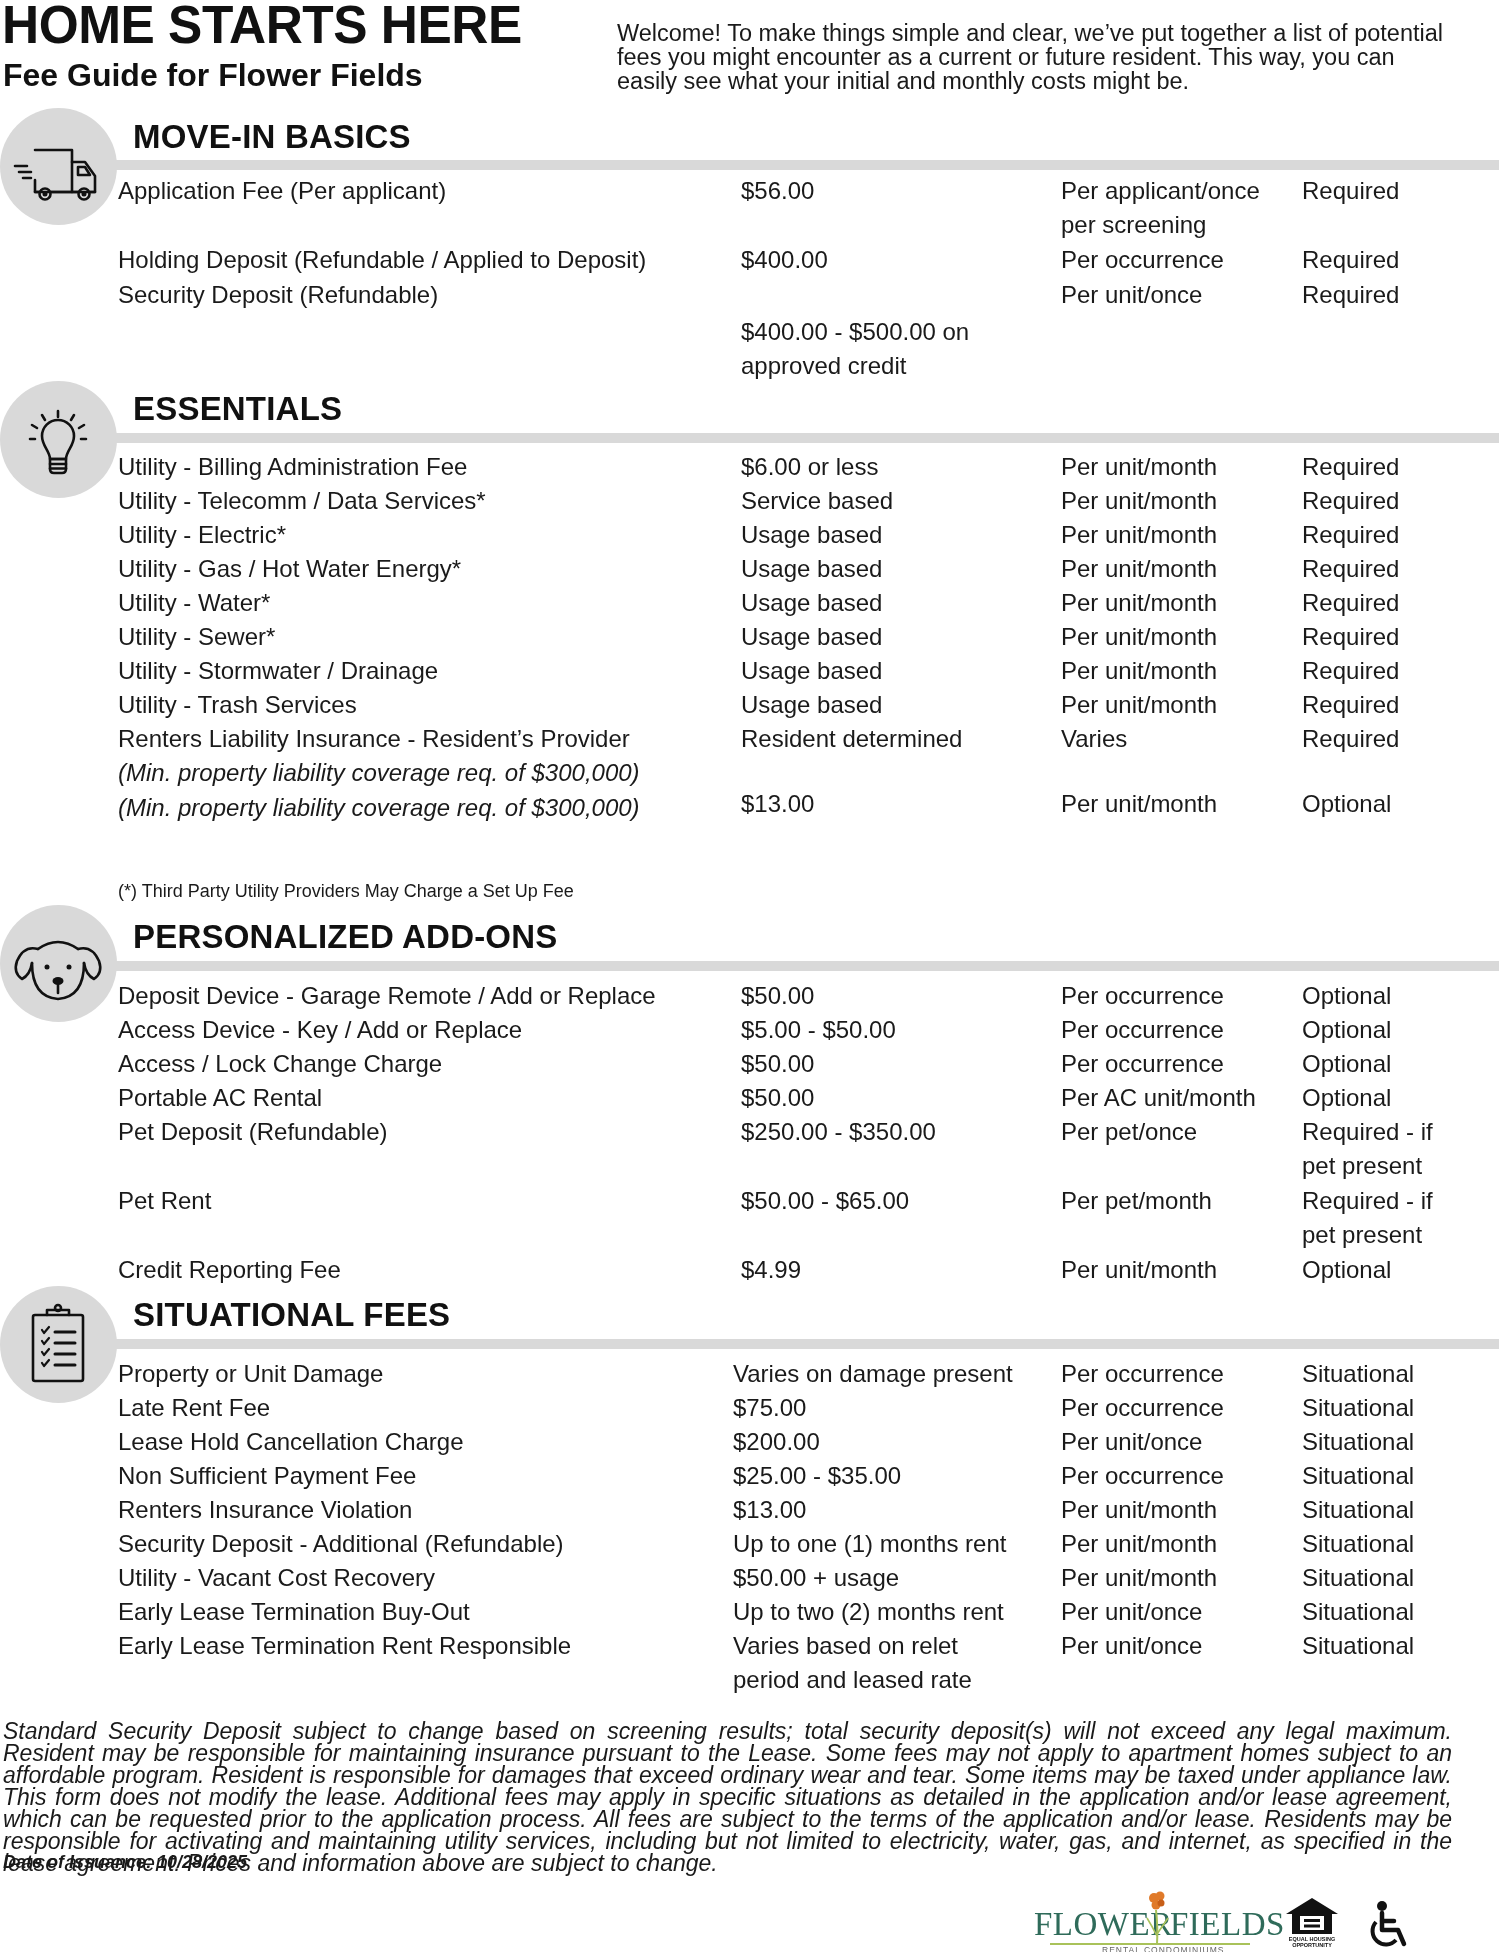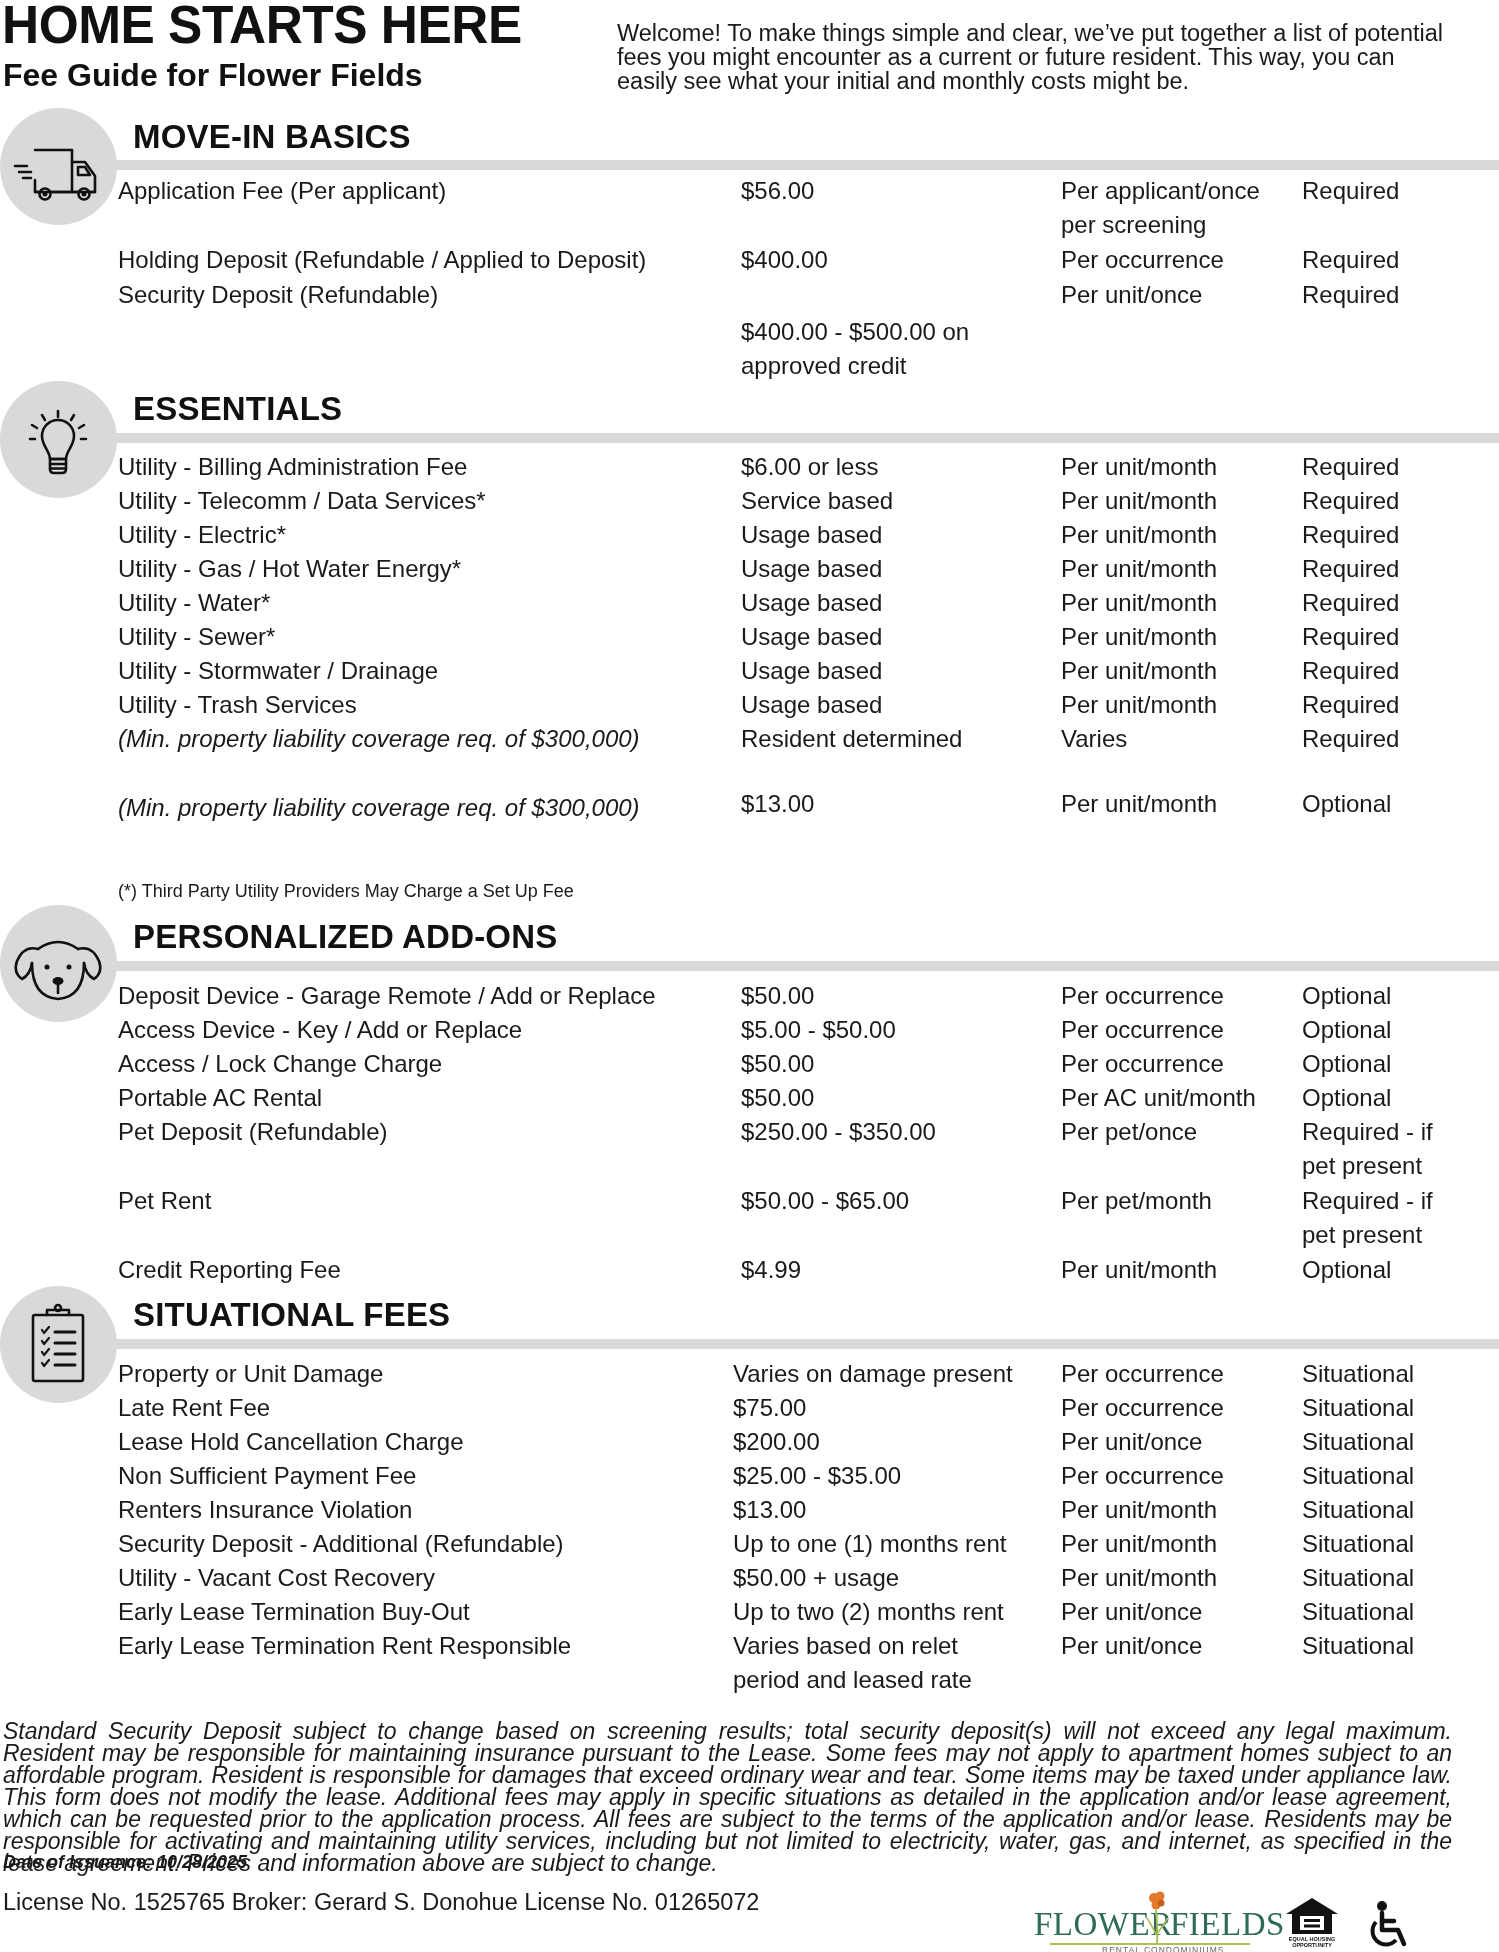"Renters Liability Insurance - Resident’s" span { html: none -> <span>Renters Liability Insurance - Resident’s Provider</span> }
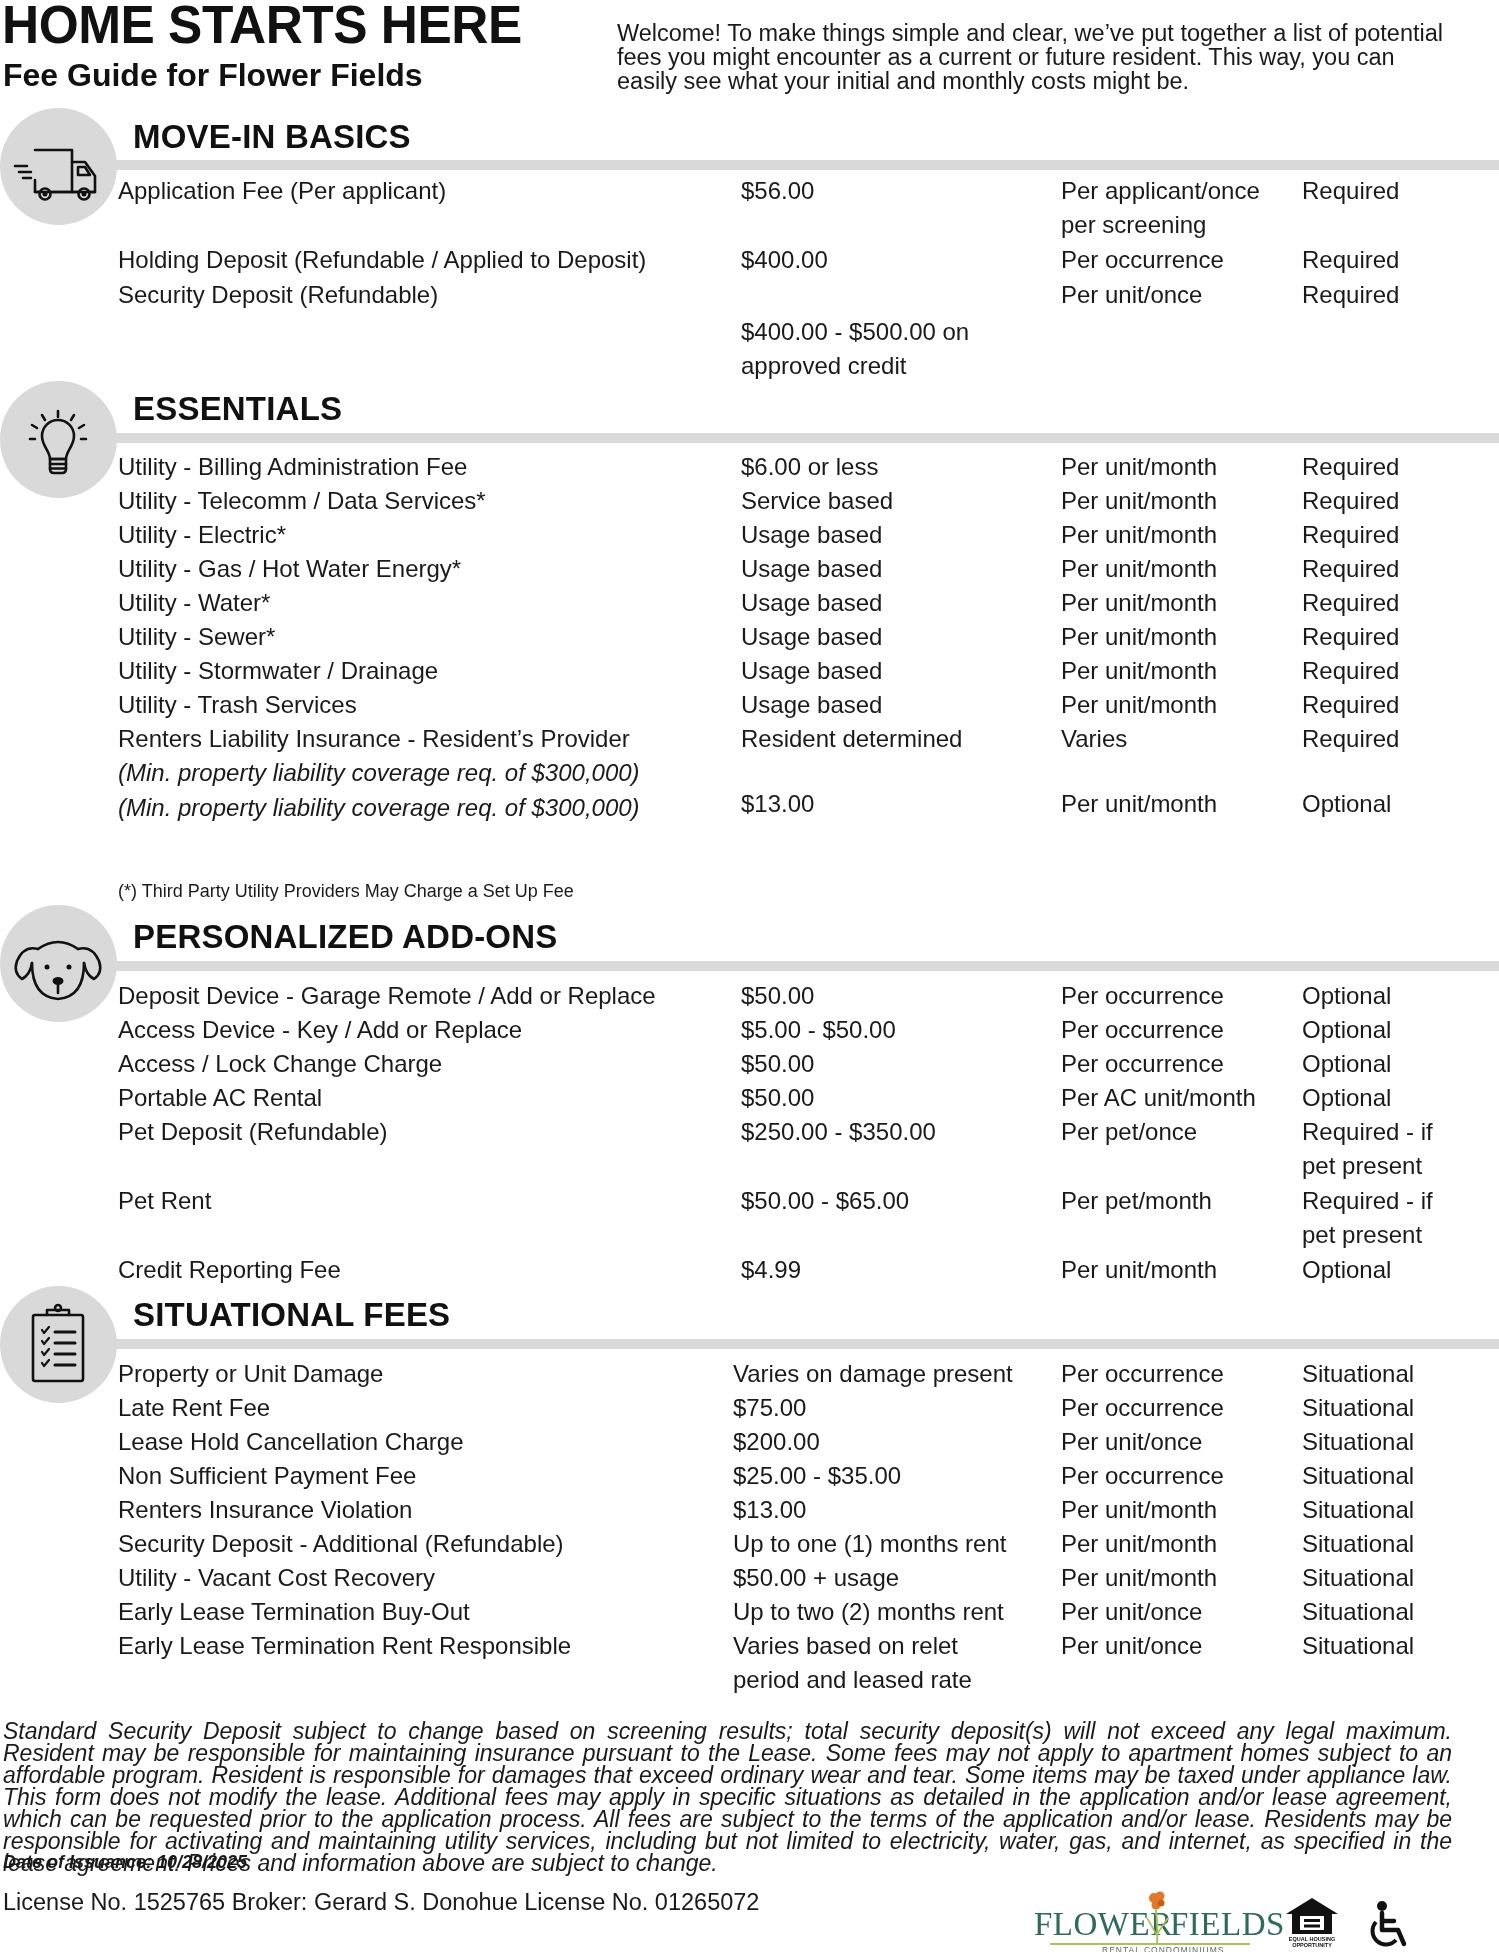"License No. 1525765 Broker: Gerard" div { html: <div>License No. 1525765 Broker: Gerard S. Donohue License No. 01265072</div> -> none }
